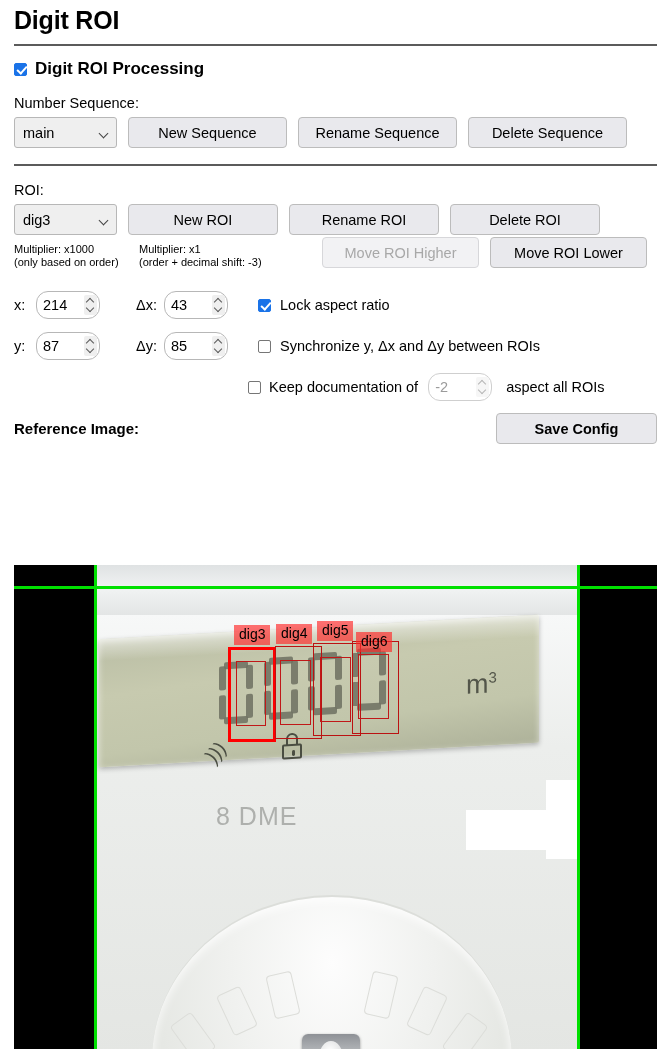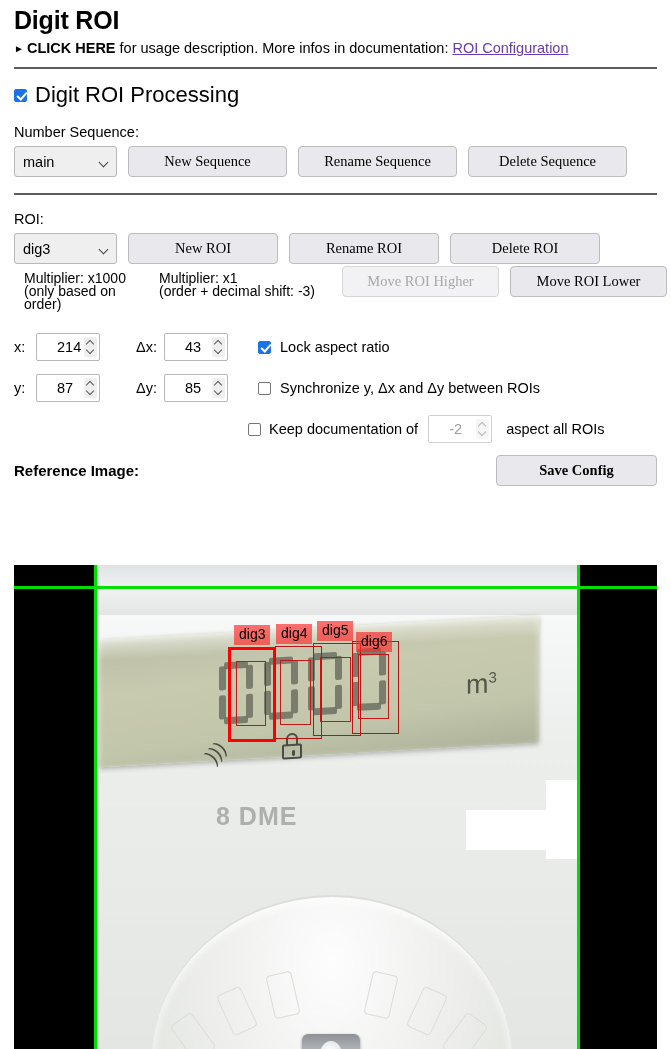"► CLICK HERE for usage" div.usage-line { html: <div> <span>►</span><span>CLICK HERE</span><span> for usage description. More infos in documentation: </span><span>ROI Configuration</span> </div> -> none }
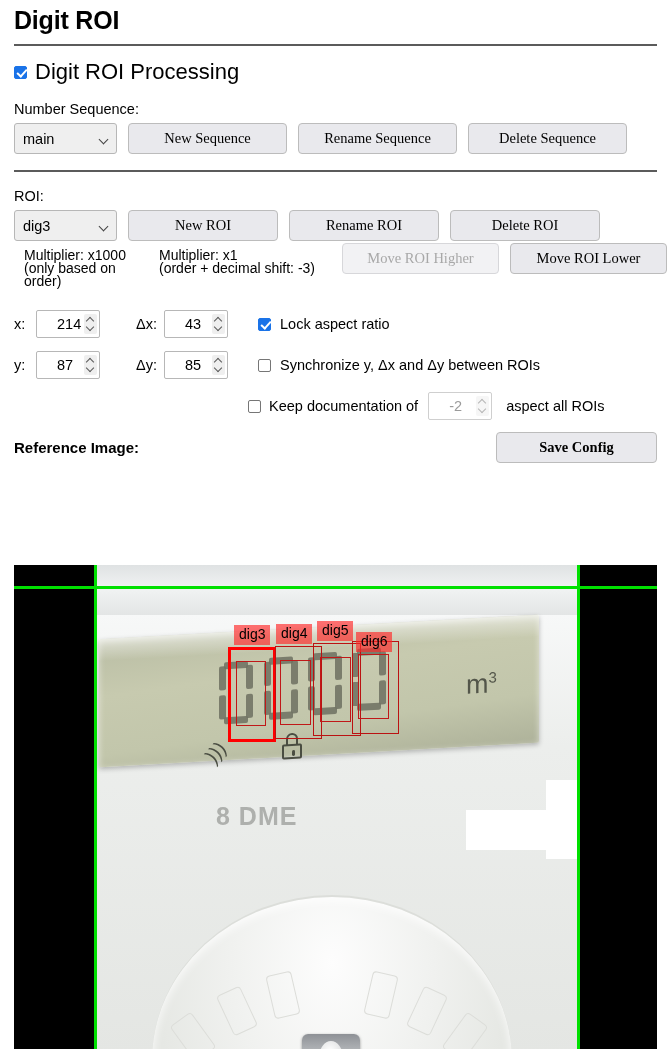"Digit ROI Processing" .processing-label { font-size: 22px -> 17px; font-weight: normal -> bold }
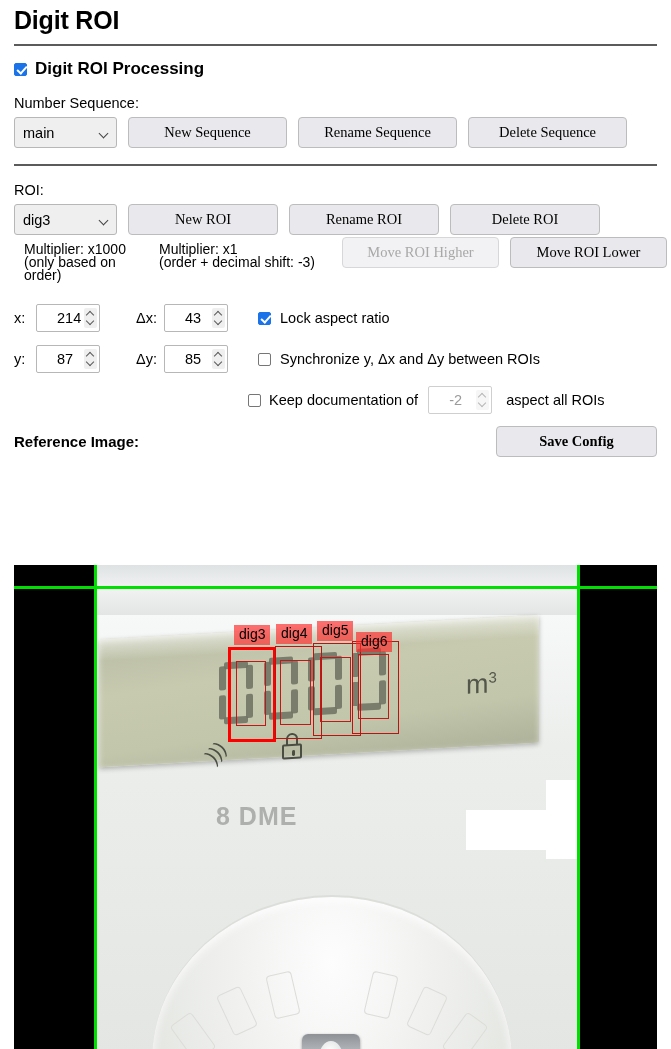"New Sequence" button.btn { font-family: Liberation Serif, serif -> Liberation Sans, sans-serif }
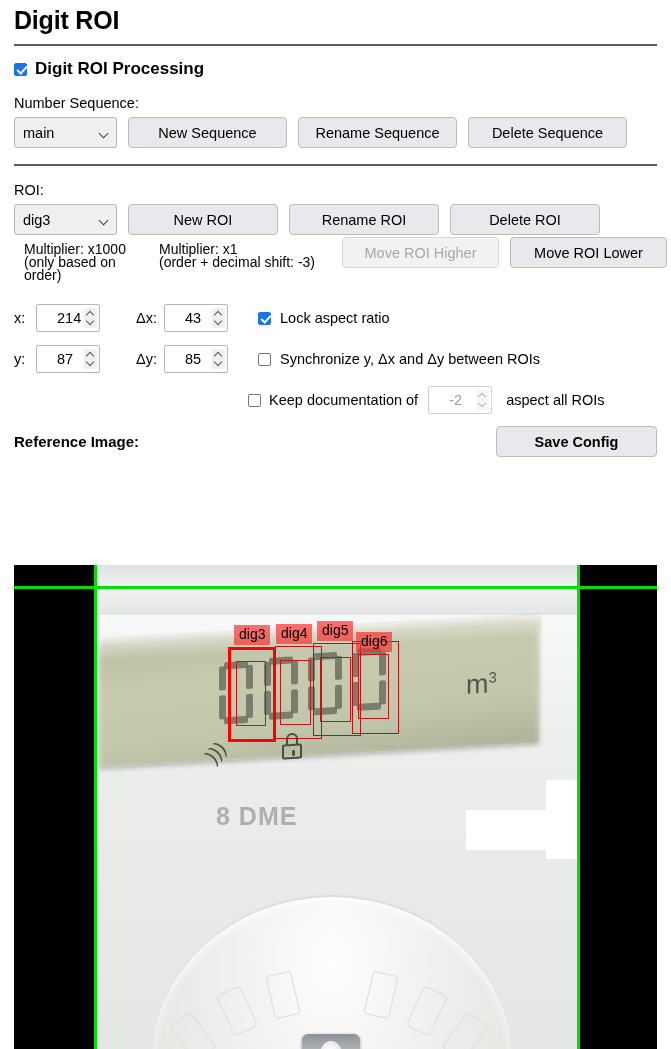"Multiplier: x1000" .mult { font-size: 14px -> 11px; margin-left: 10px -> none }
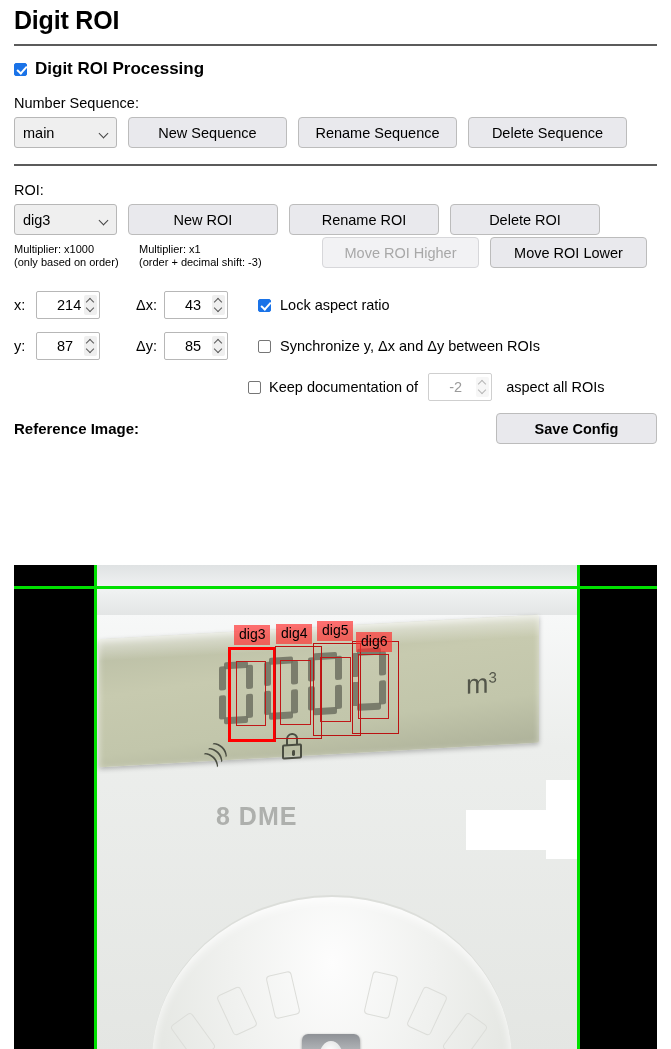"214" .spin input { border-radius: 2px -> 12px; padding: 0 18px 0 20px -> 0 18px 0 6px }
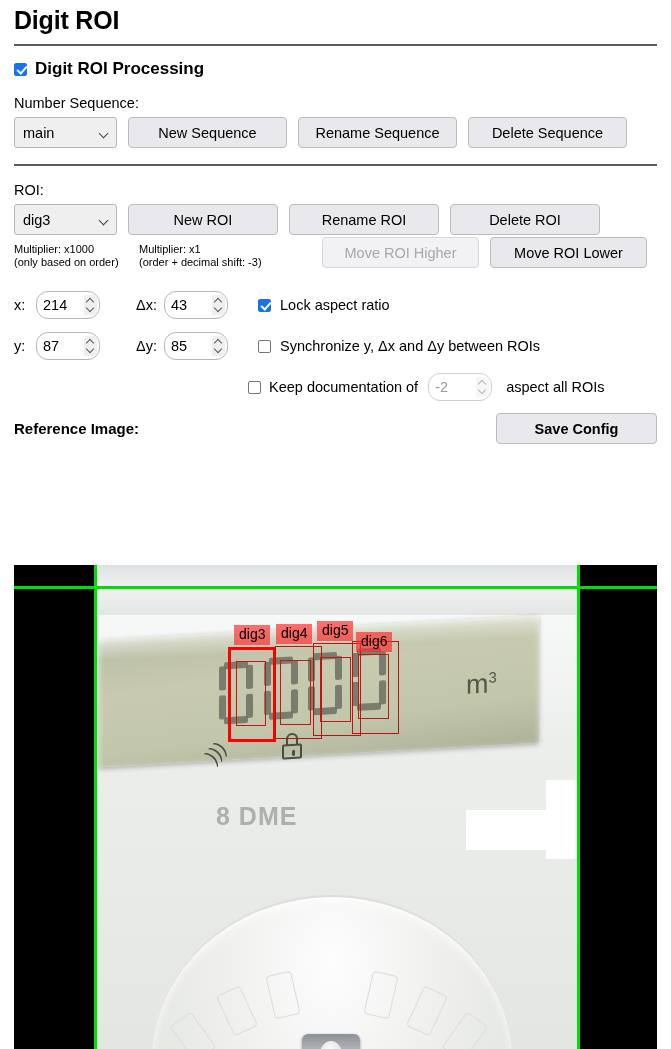"8 DME" .dme-text { font-weight: bold -> normal }
